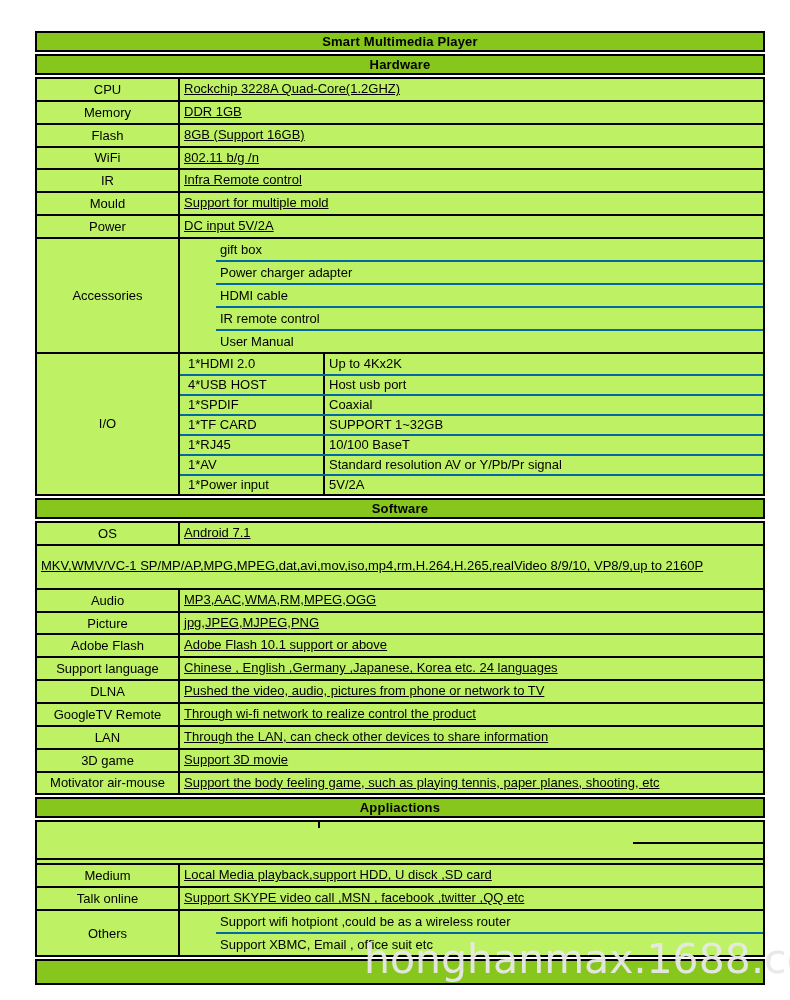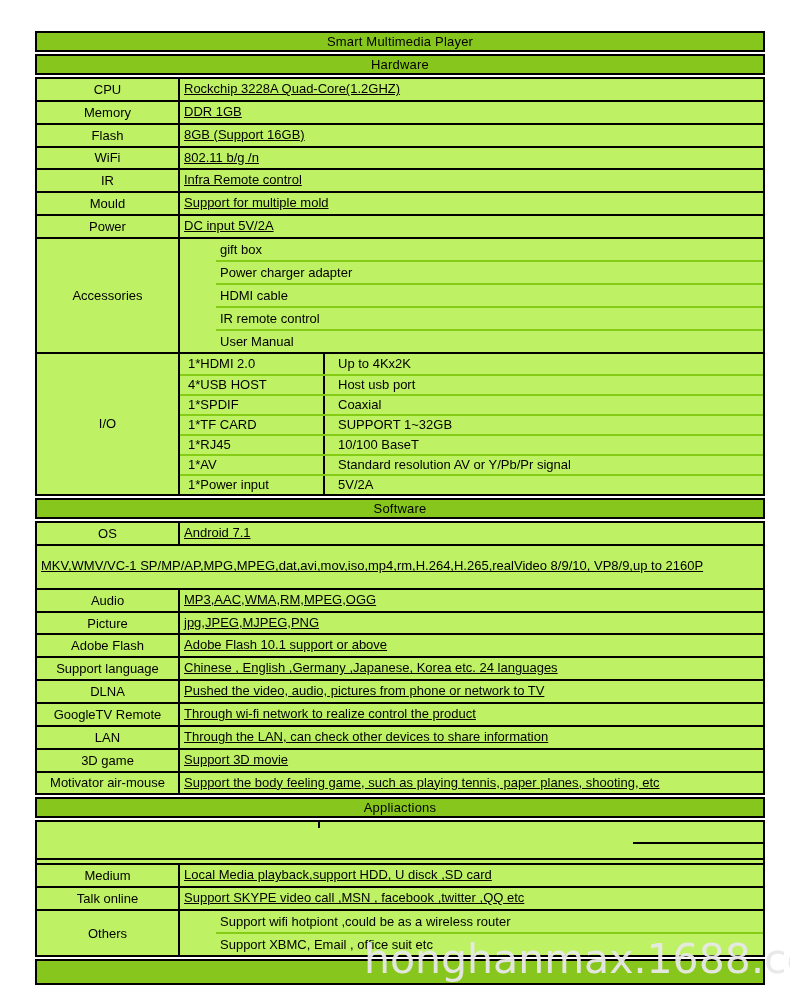"Smart Multimedia Player" .bar { font-weight: normal -> bold }
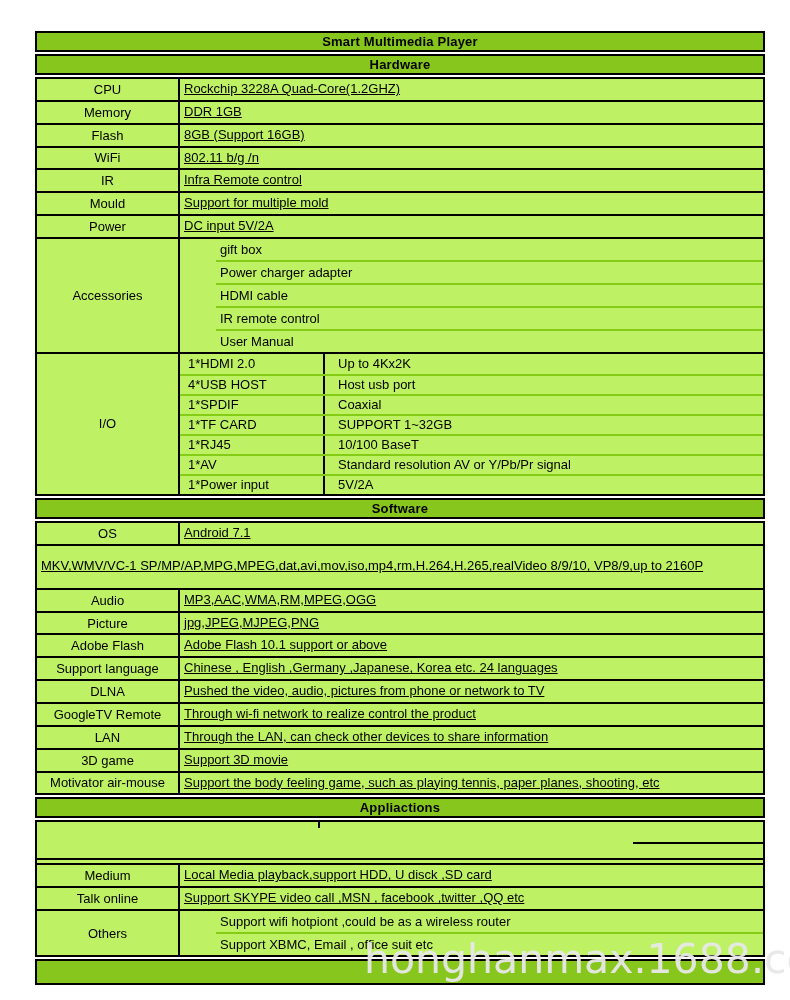"Power charger adapter" .srow + .srow, .iorow + .iorow { border-top: 2px solid #84cc16 -> 2px solid #0369a1 }
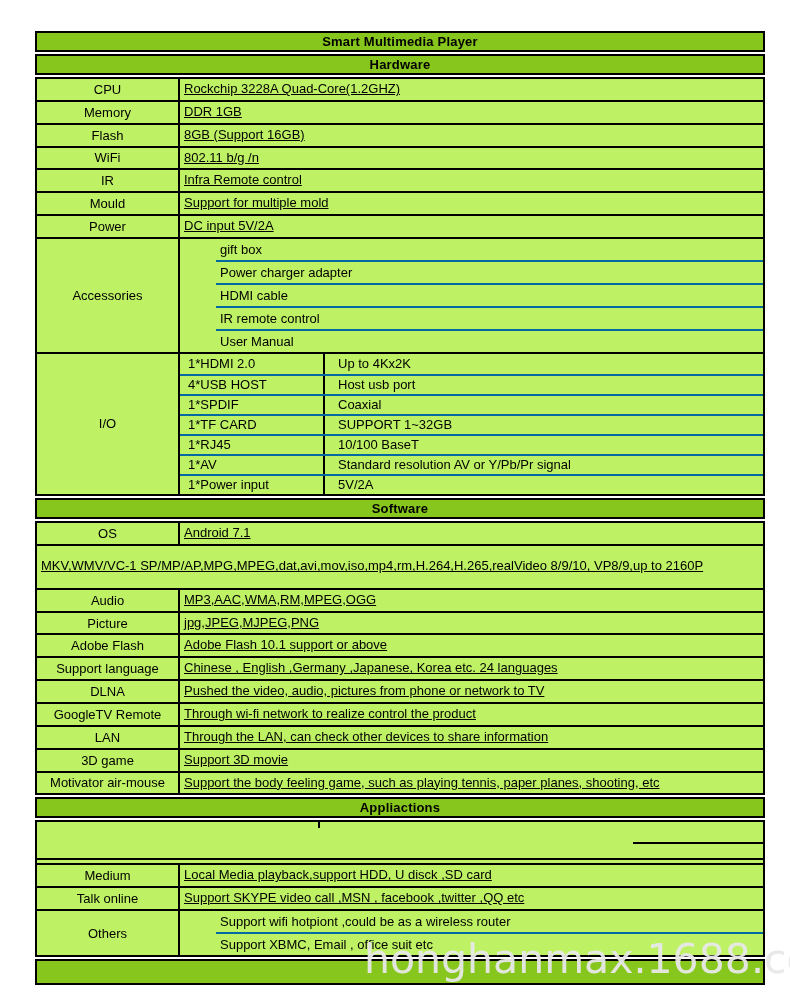"Up to 4Kx2K" .iorow .desc { padding: 1px 13px -> 1px 4px }
